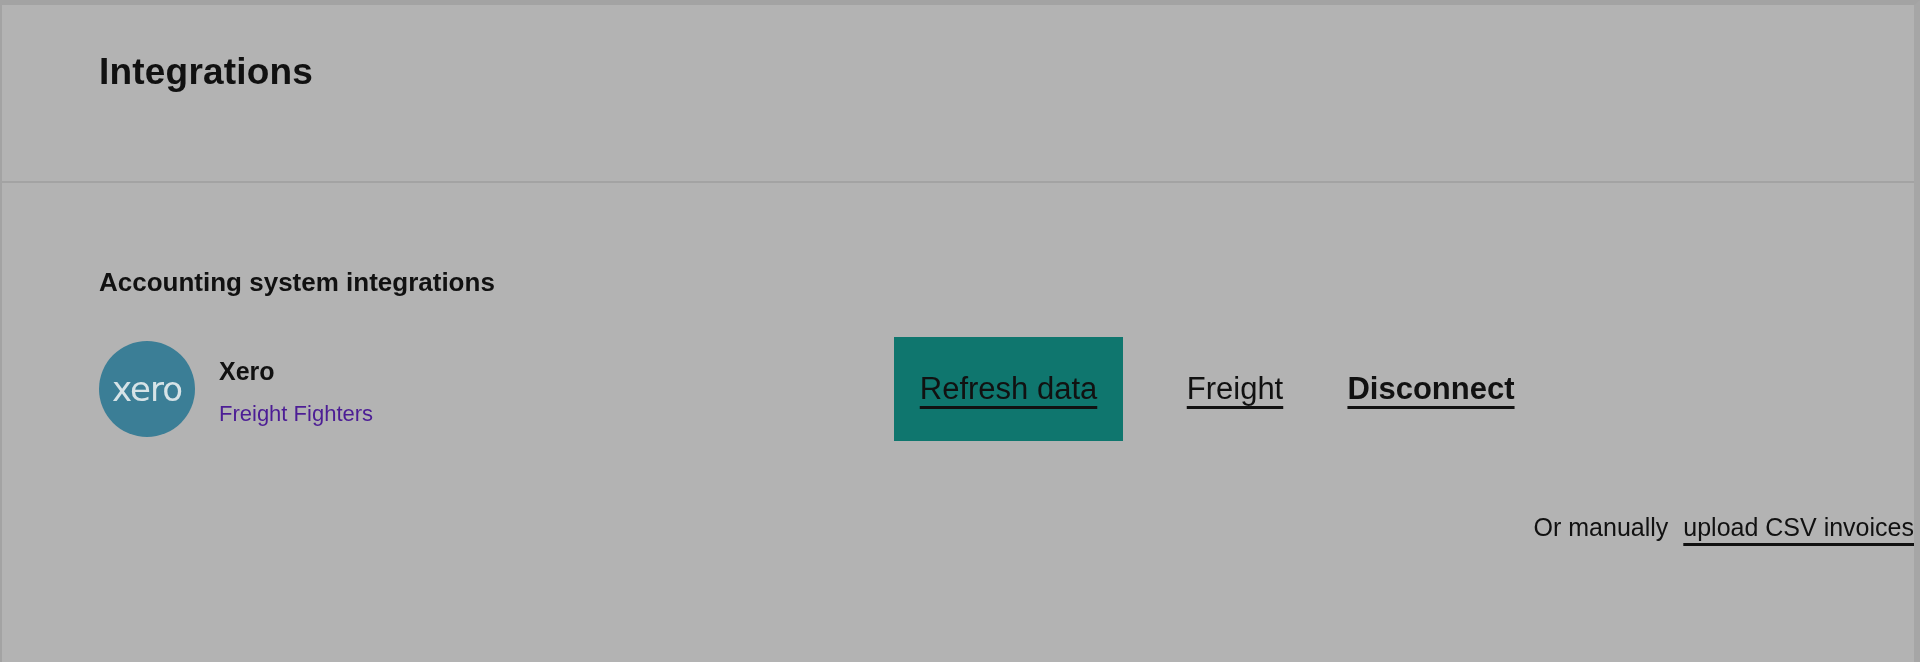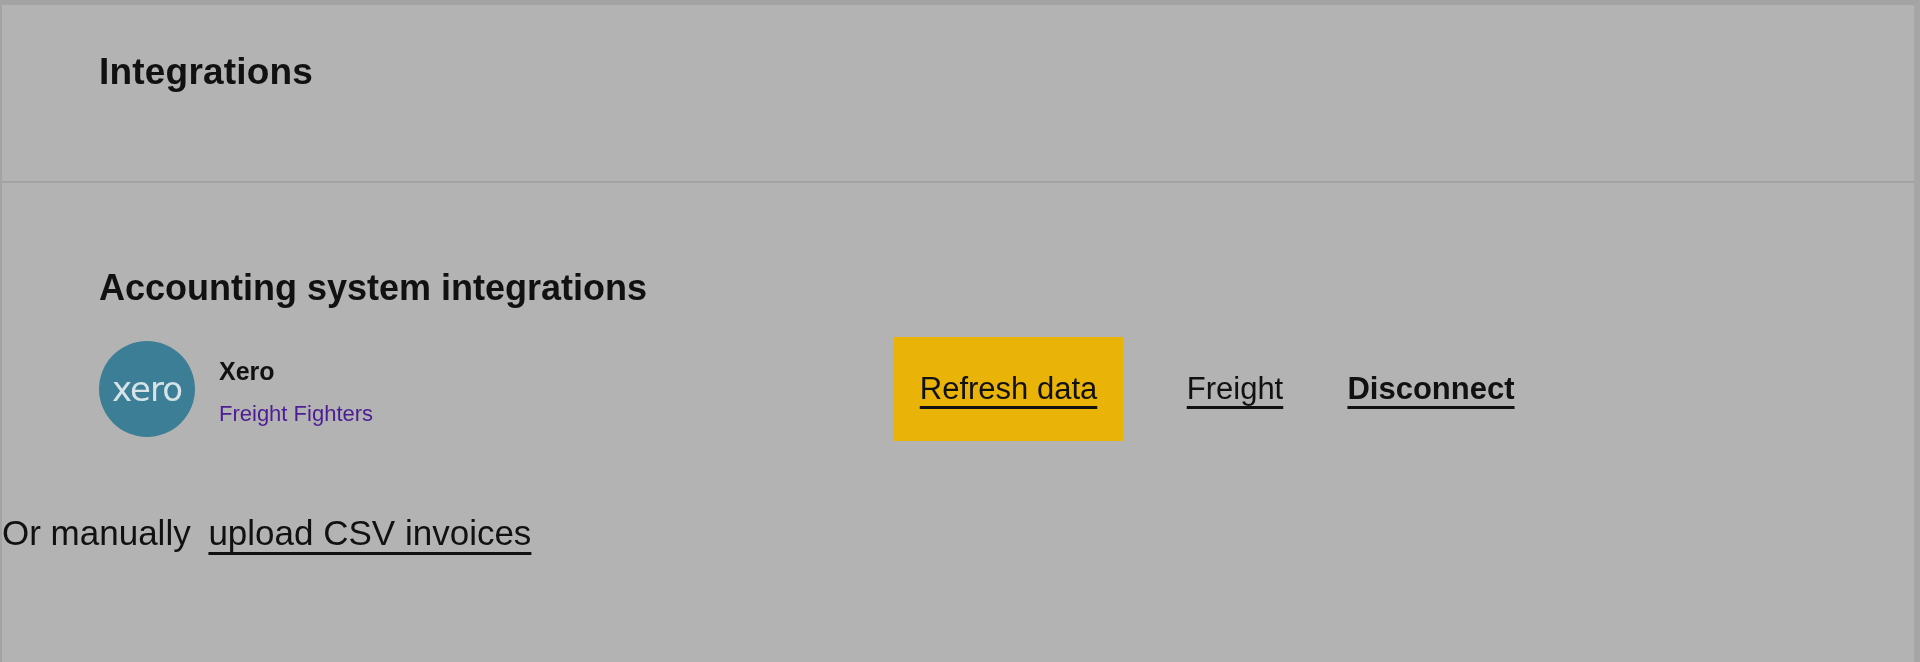"Accounting system integrations" .section-title { font-size: 36px -> 26px }
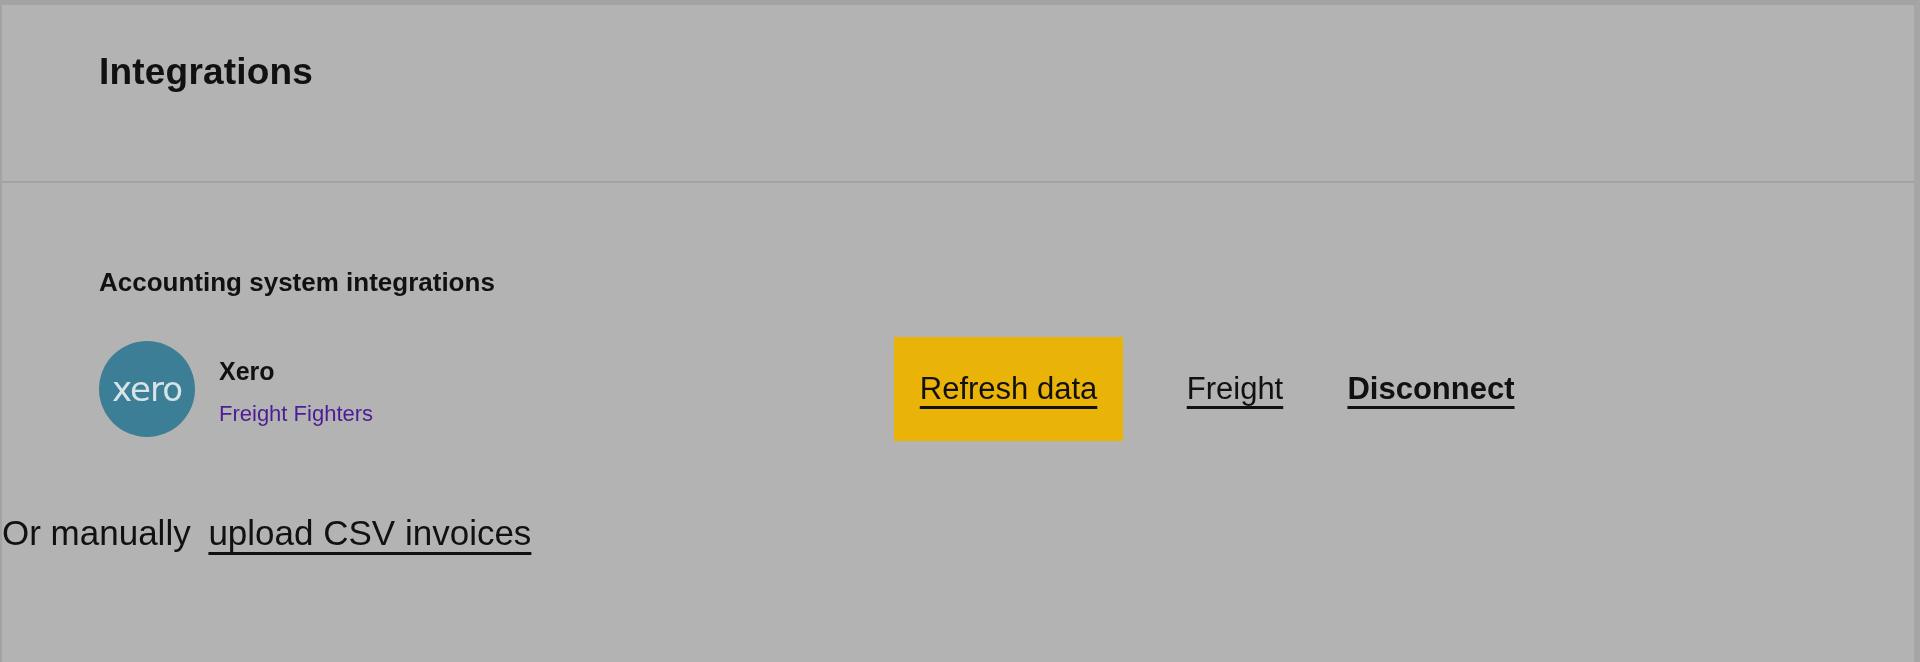"Refresh data" .action.highlight { background: #eab308 -> #0f766e }
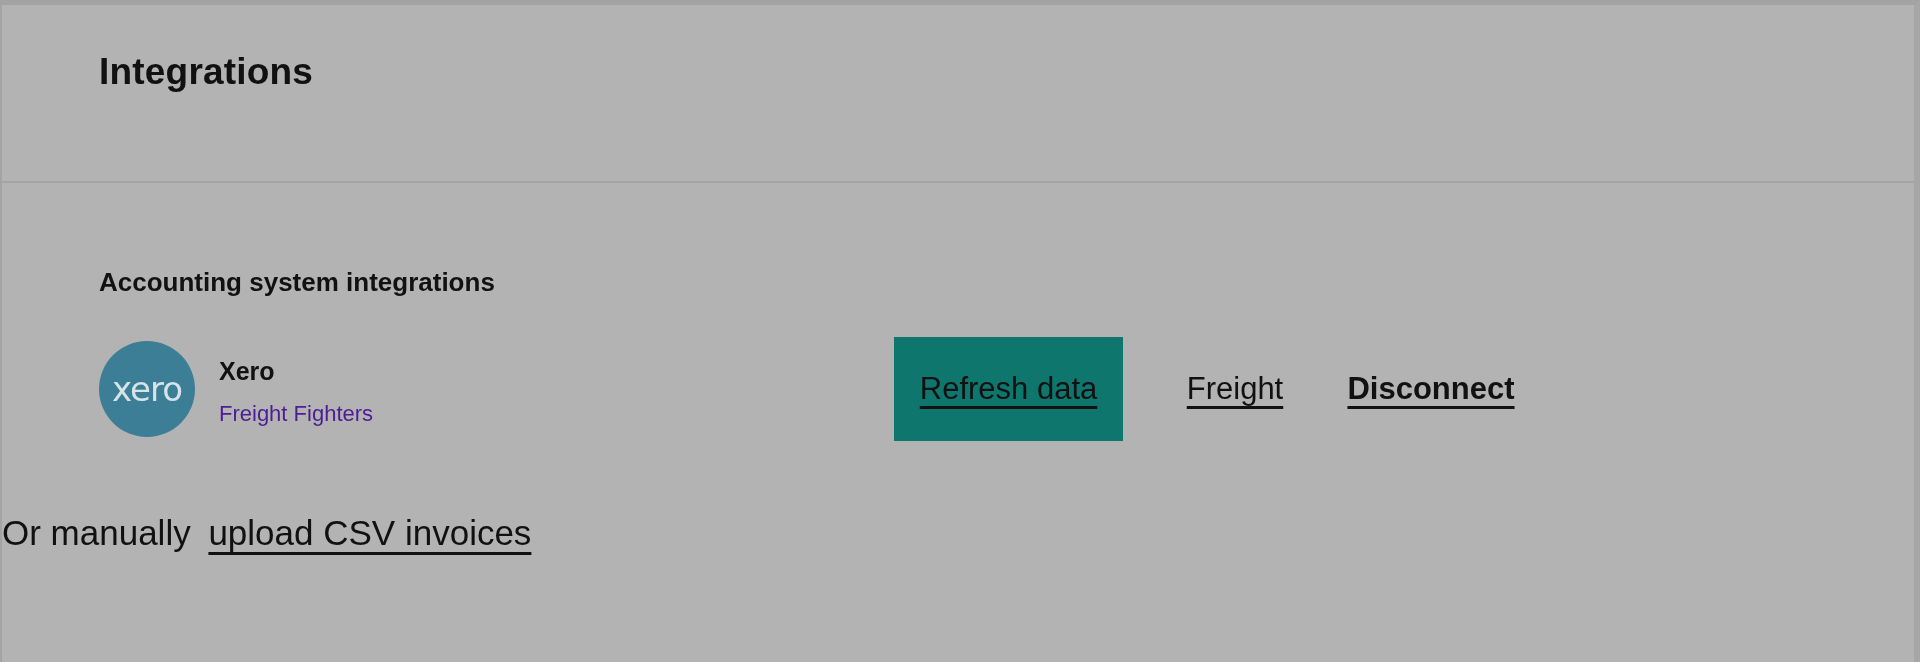"Or manually upload CSV invoices" .manual { font-size: 35px -> 25px; text-align: left -> right }
